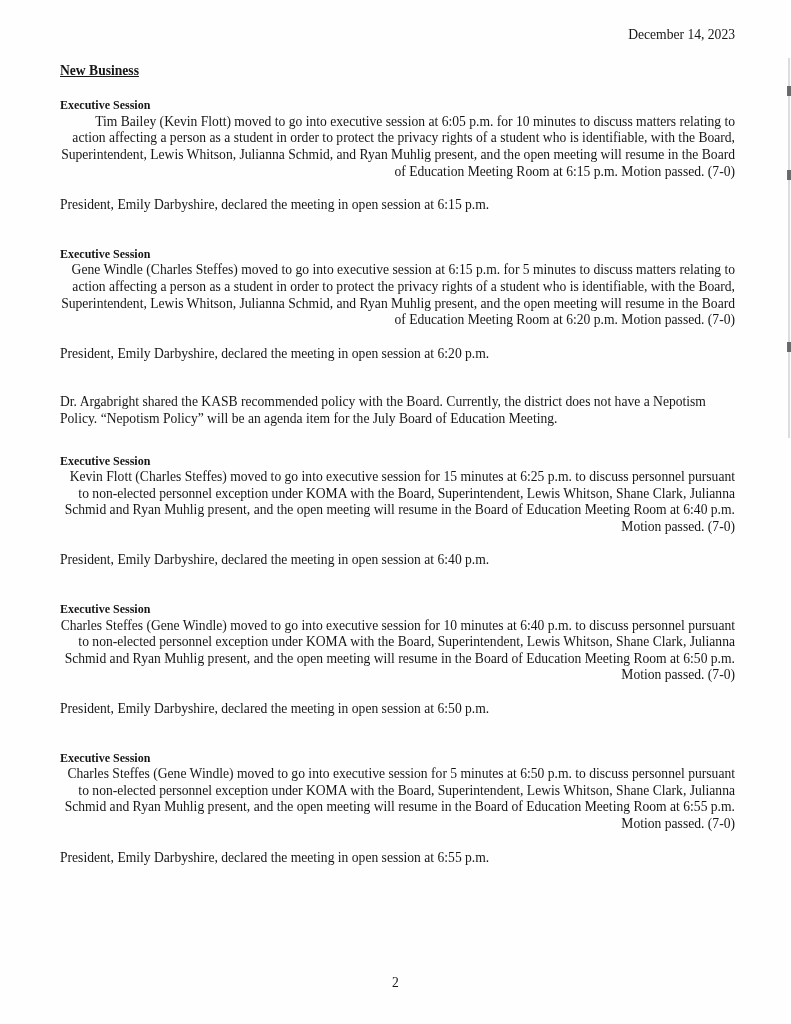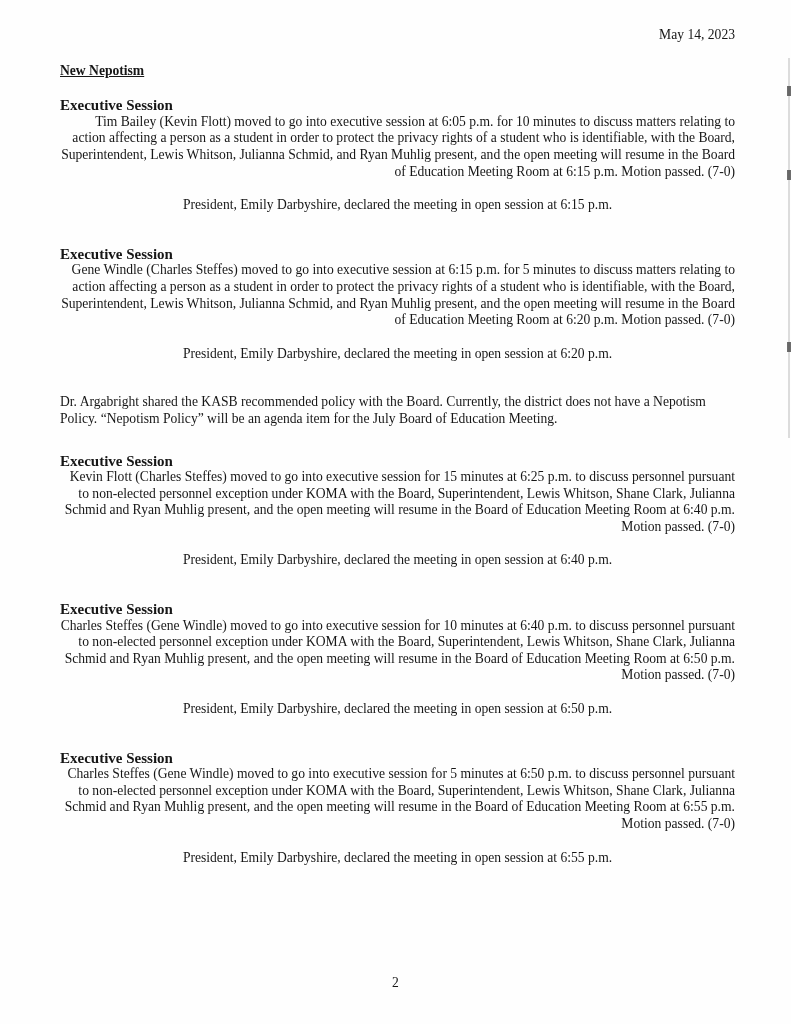"May 14, 2023" div.date-line { text: May -> December }
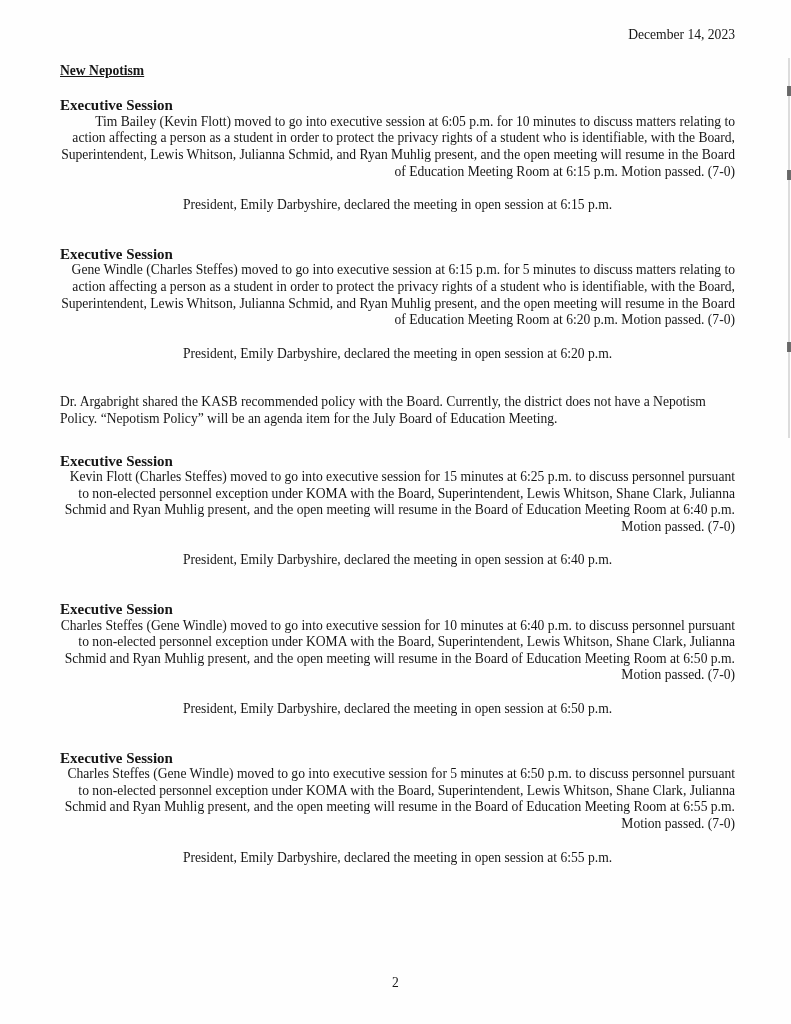"New Nepotism" p.h-main { text: Nepotism -> Business }
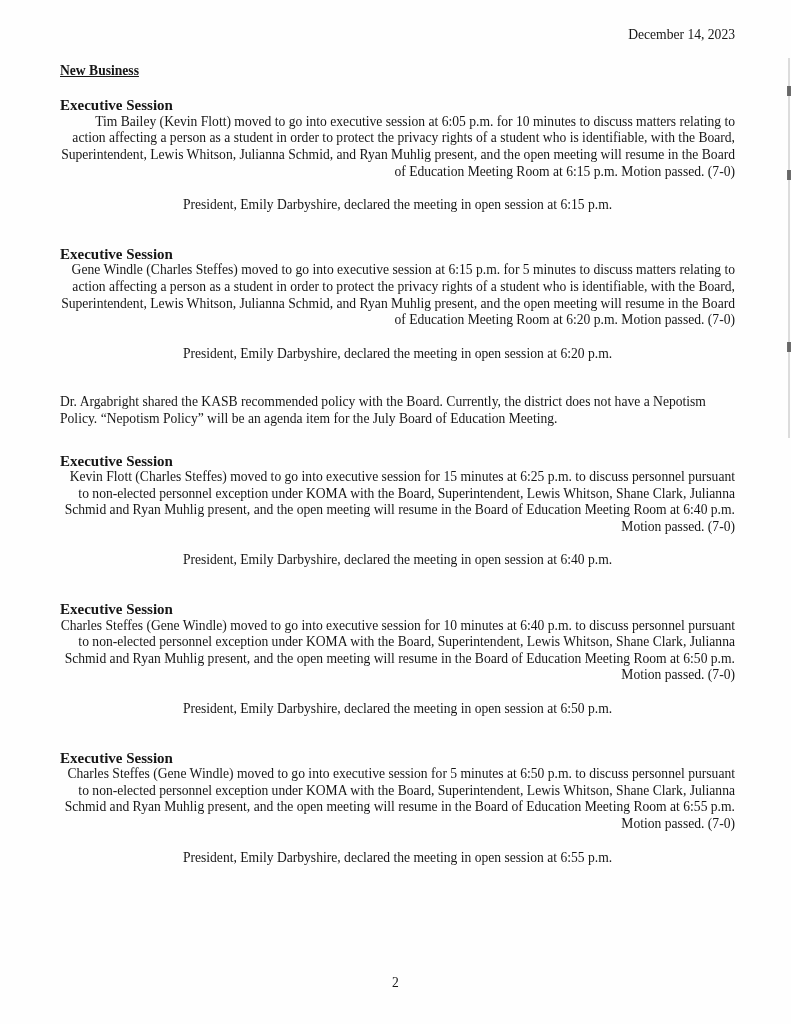"Executive Session" .h-sub { font-size: 15px -> 12px }
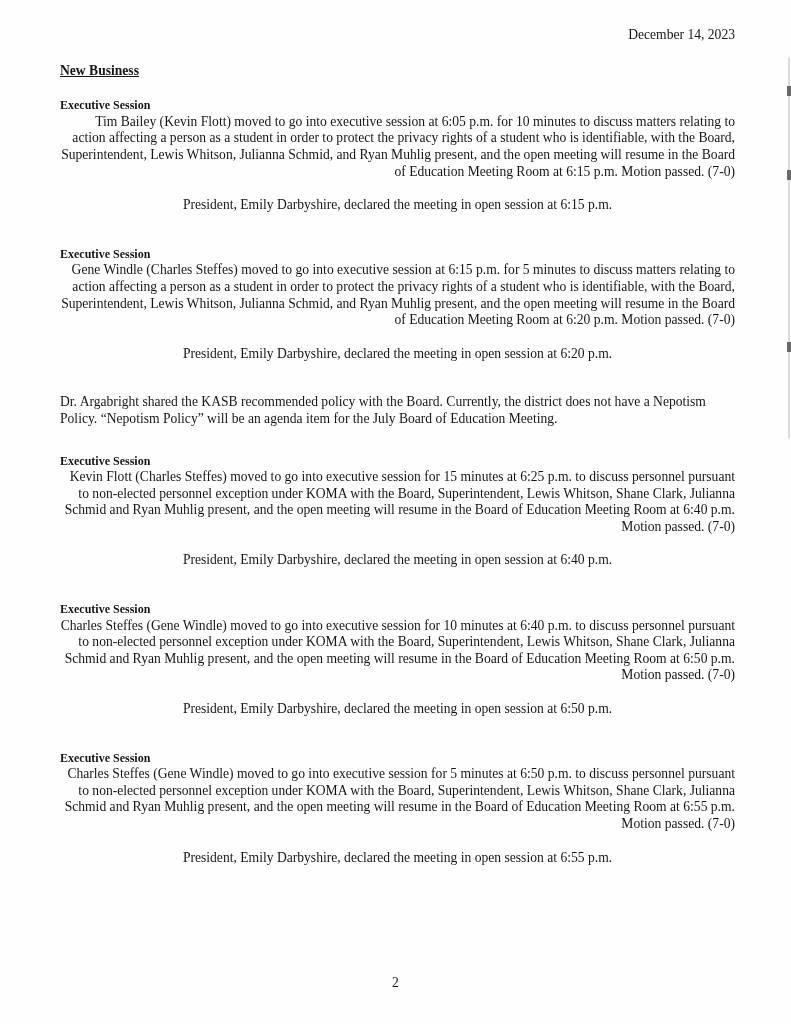"President, Emily Darbyshire, declared" .followup { text-align: center -> none }
